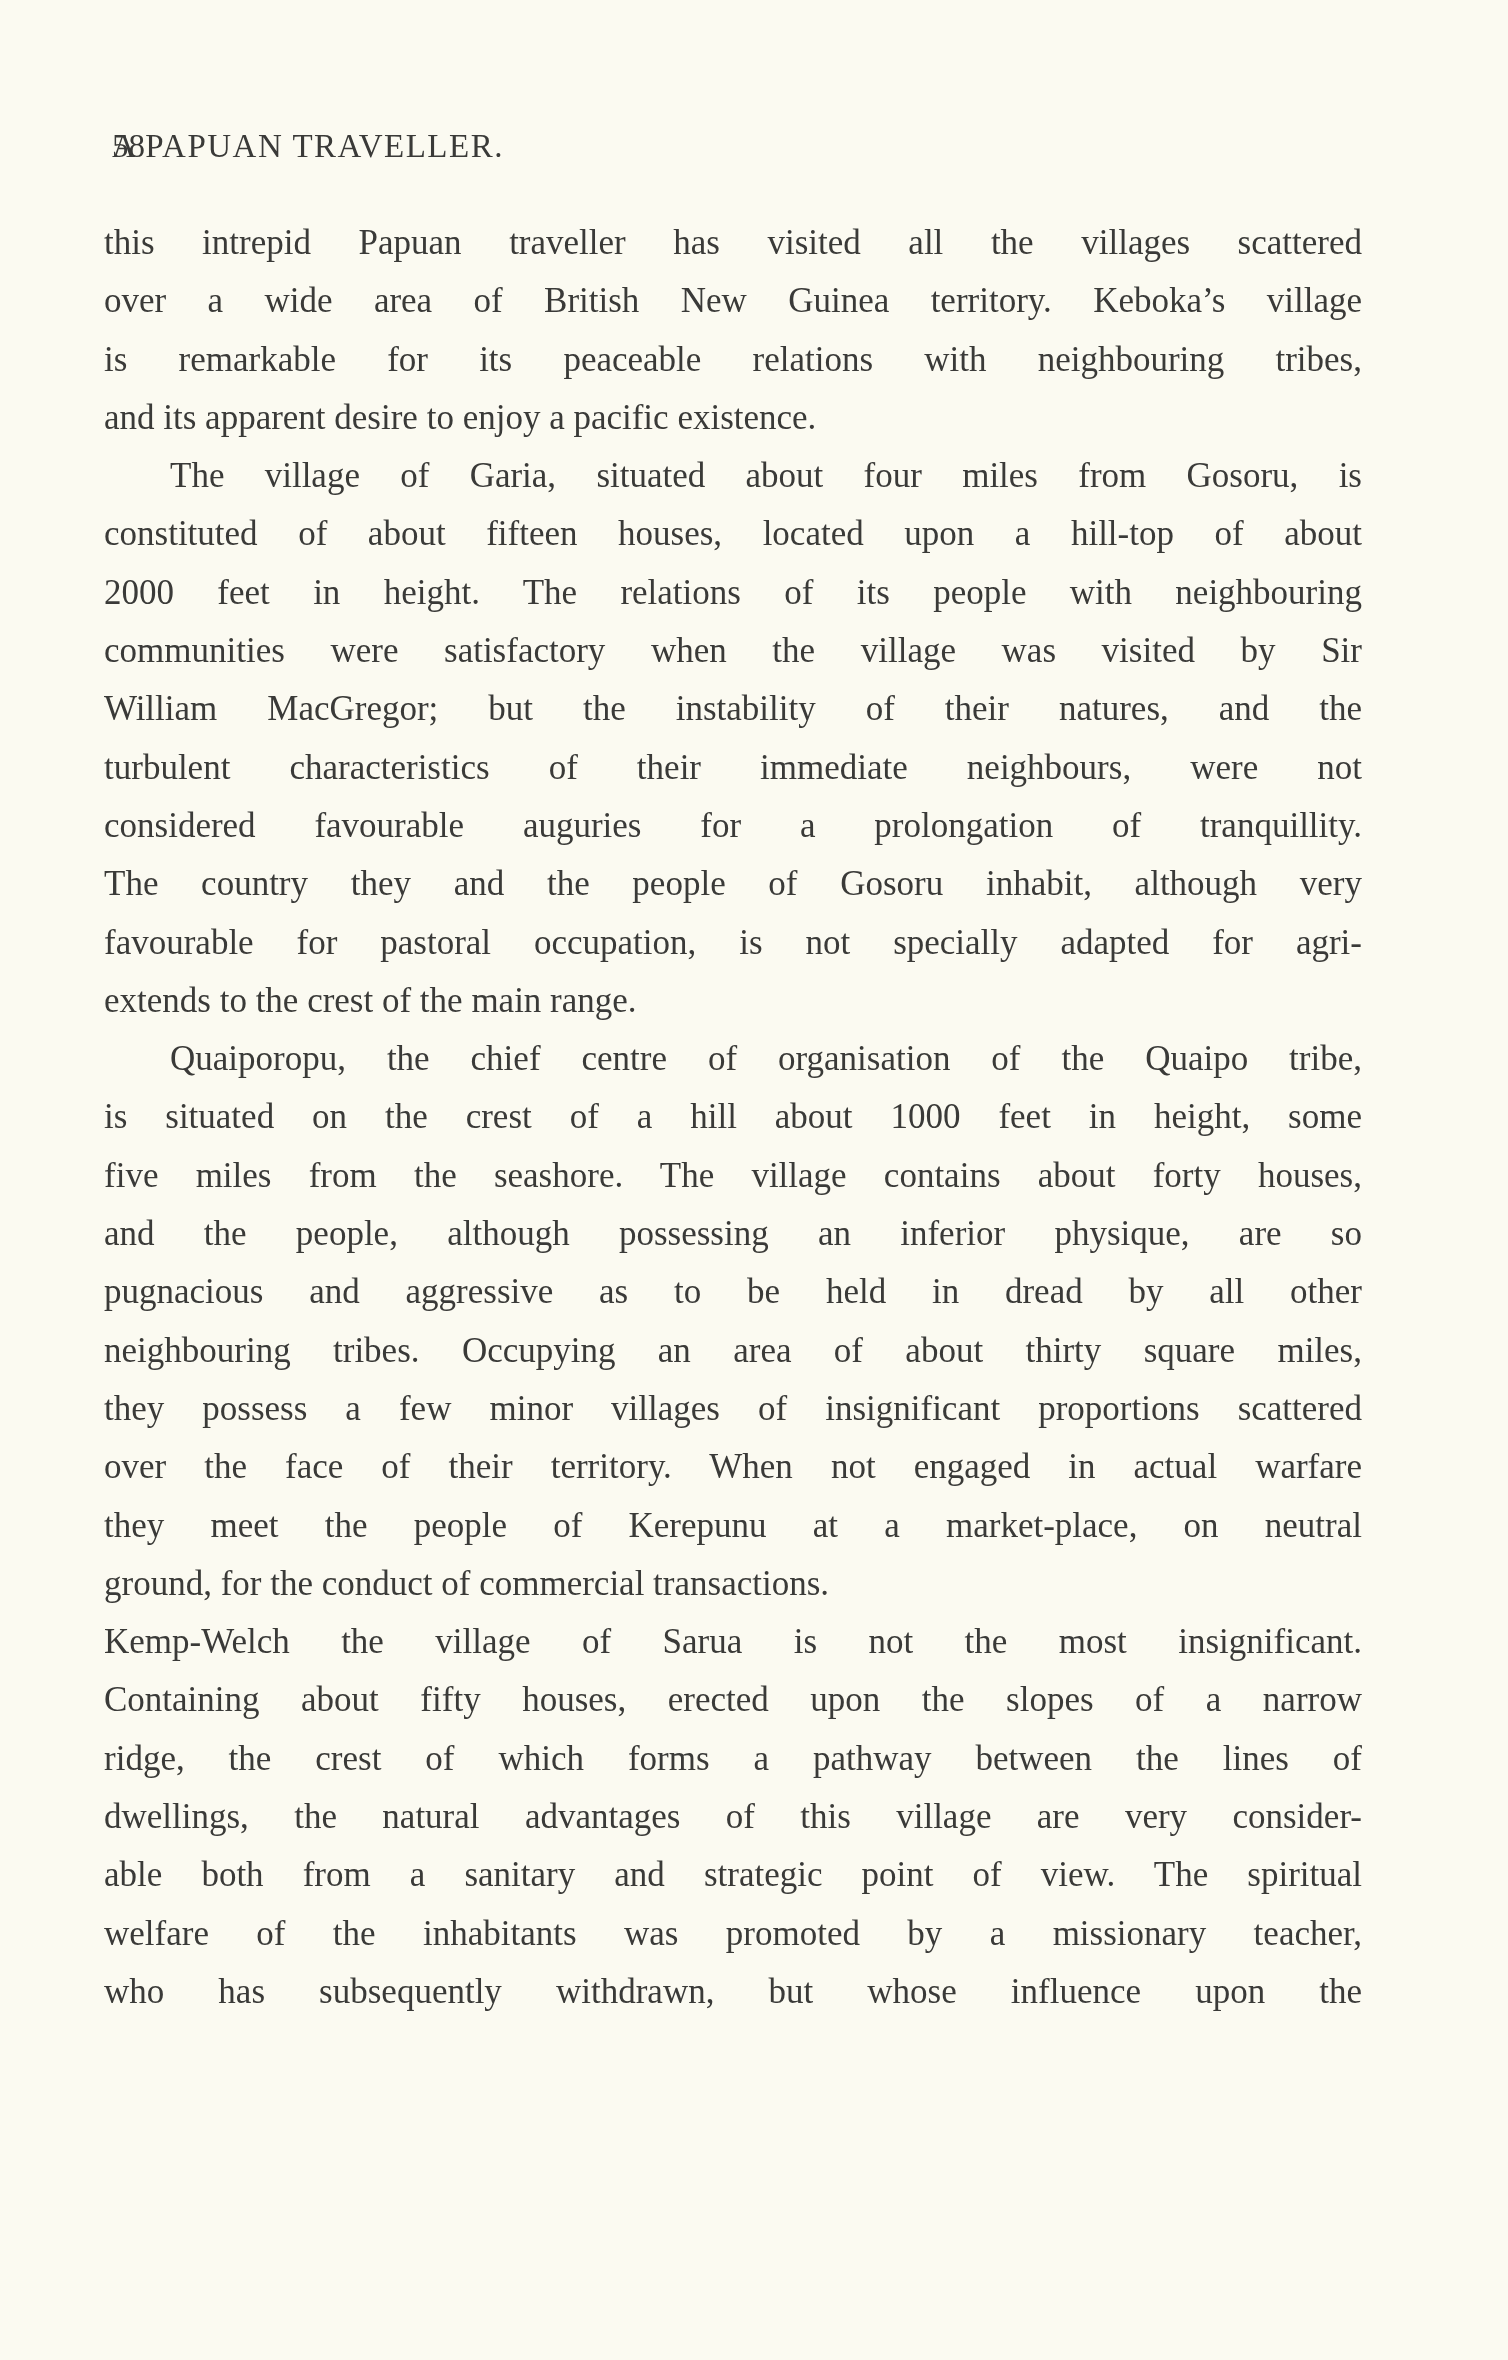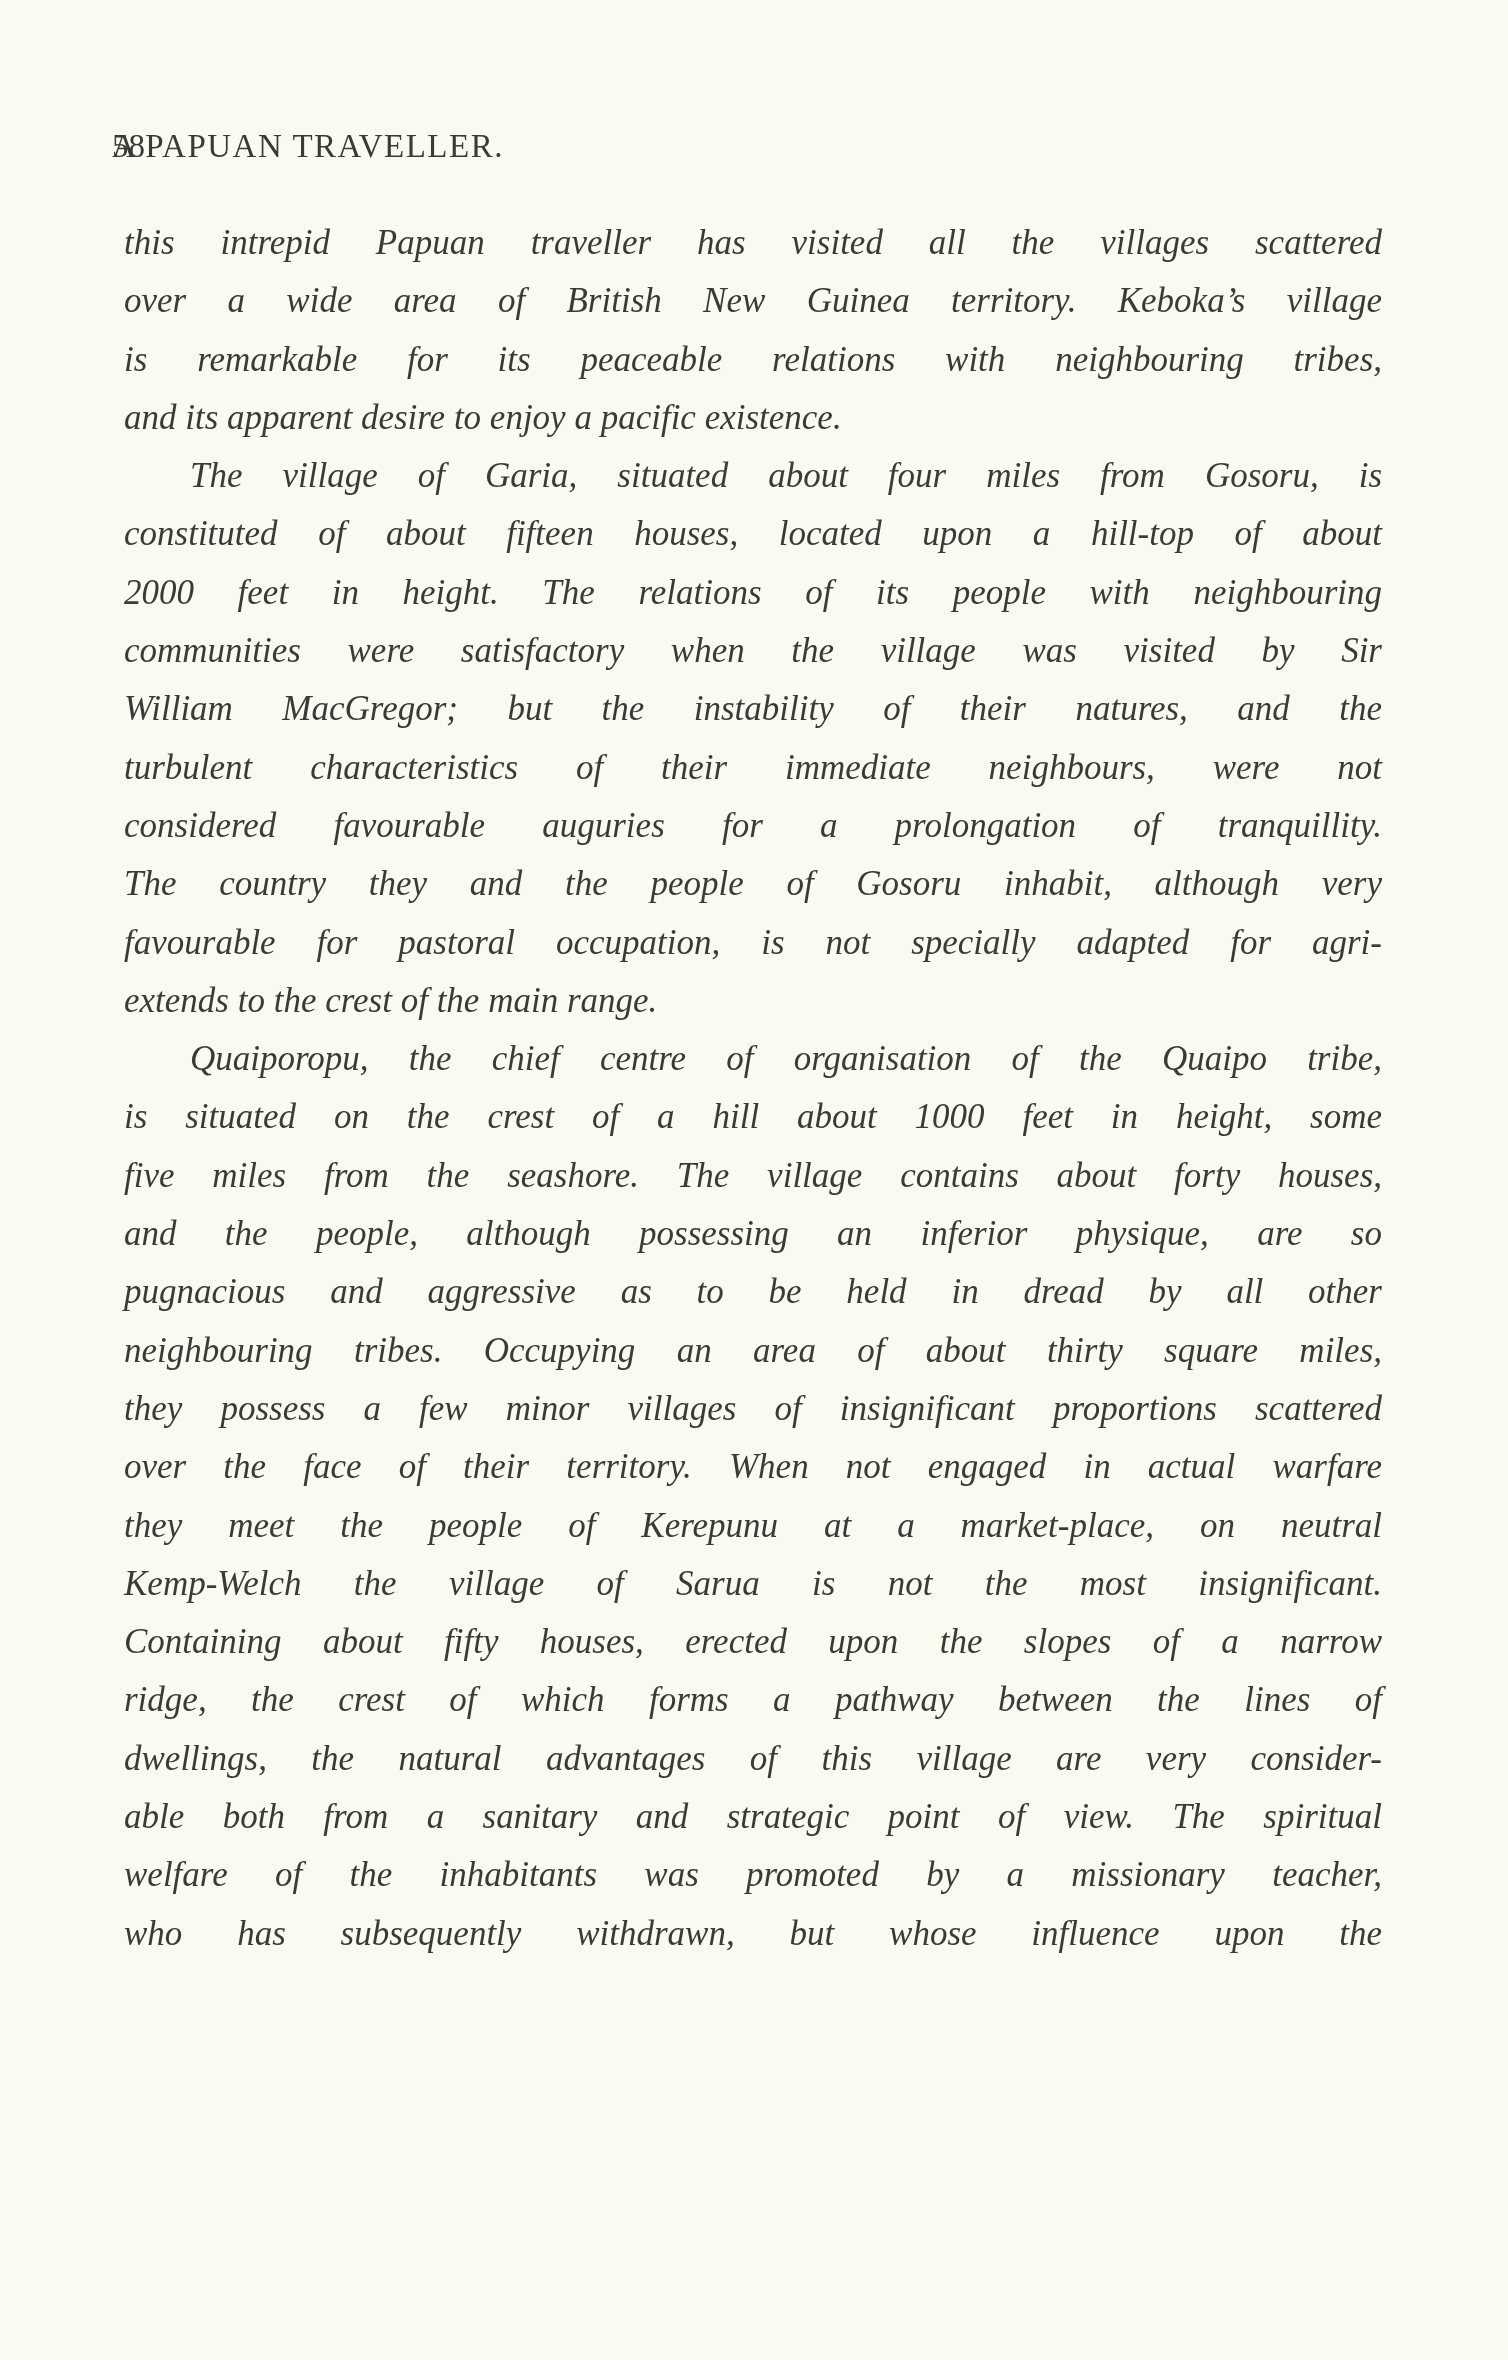"this intrepid Papuan traveller has" .body-text { font-style: italic -> none; left: 124px -> 104px }
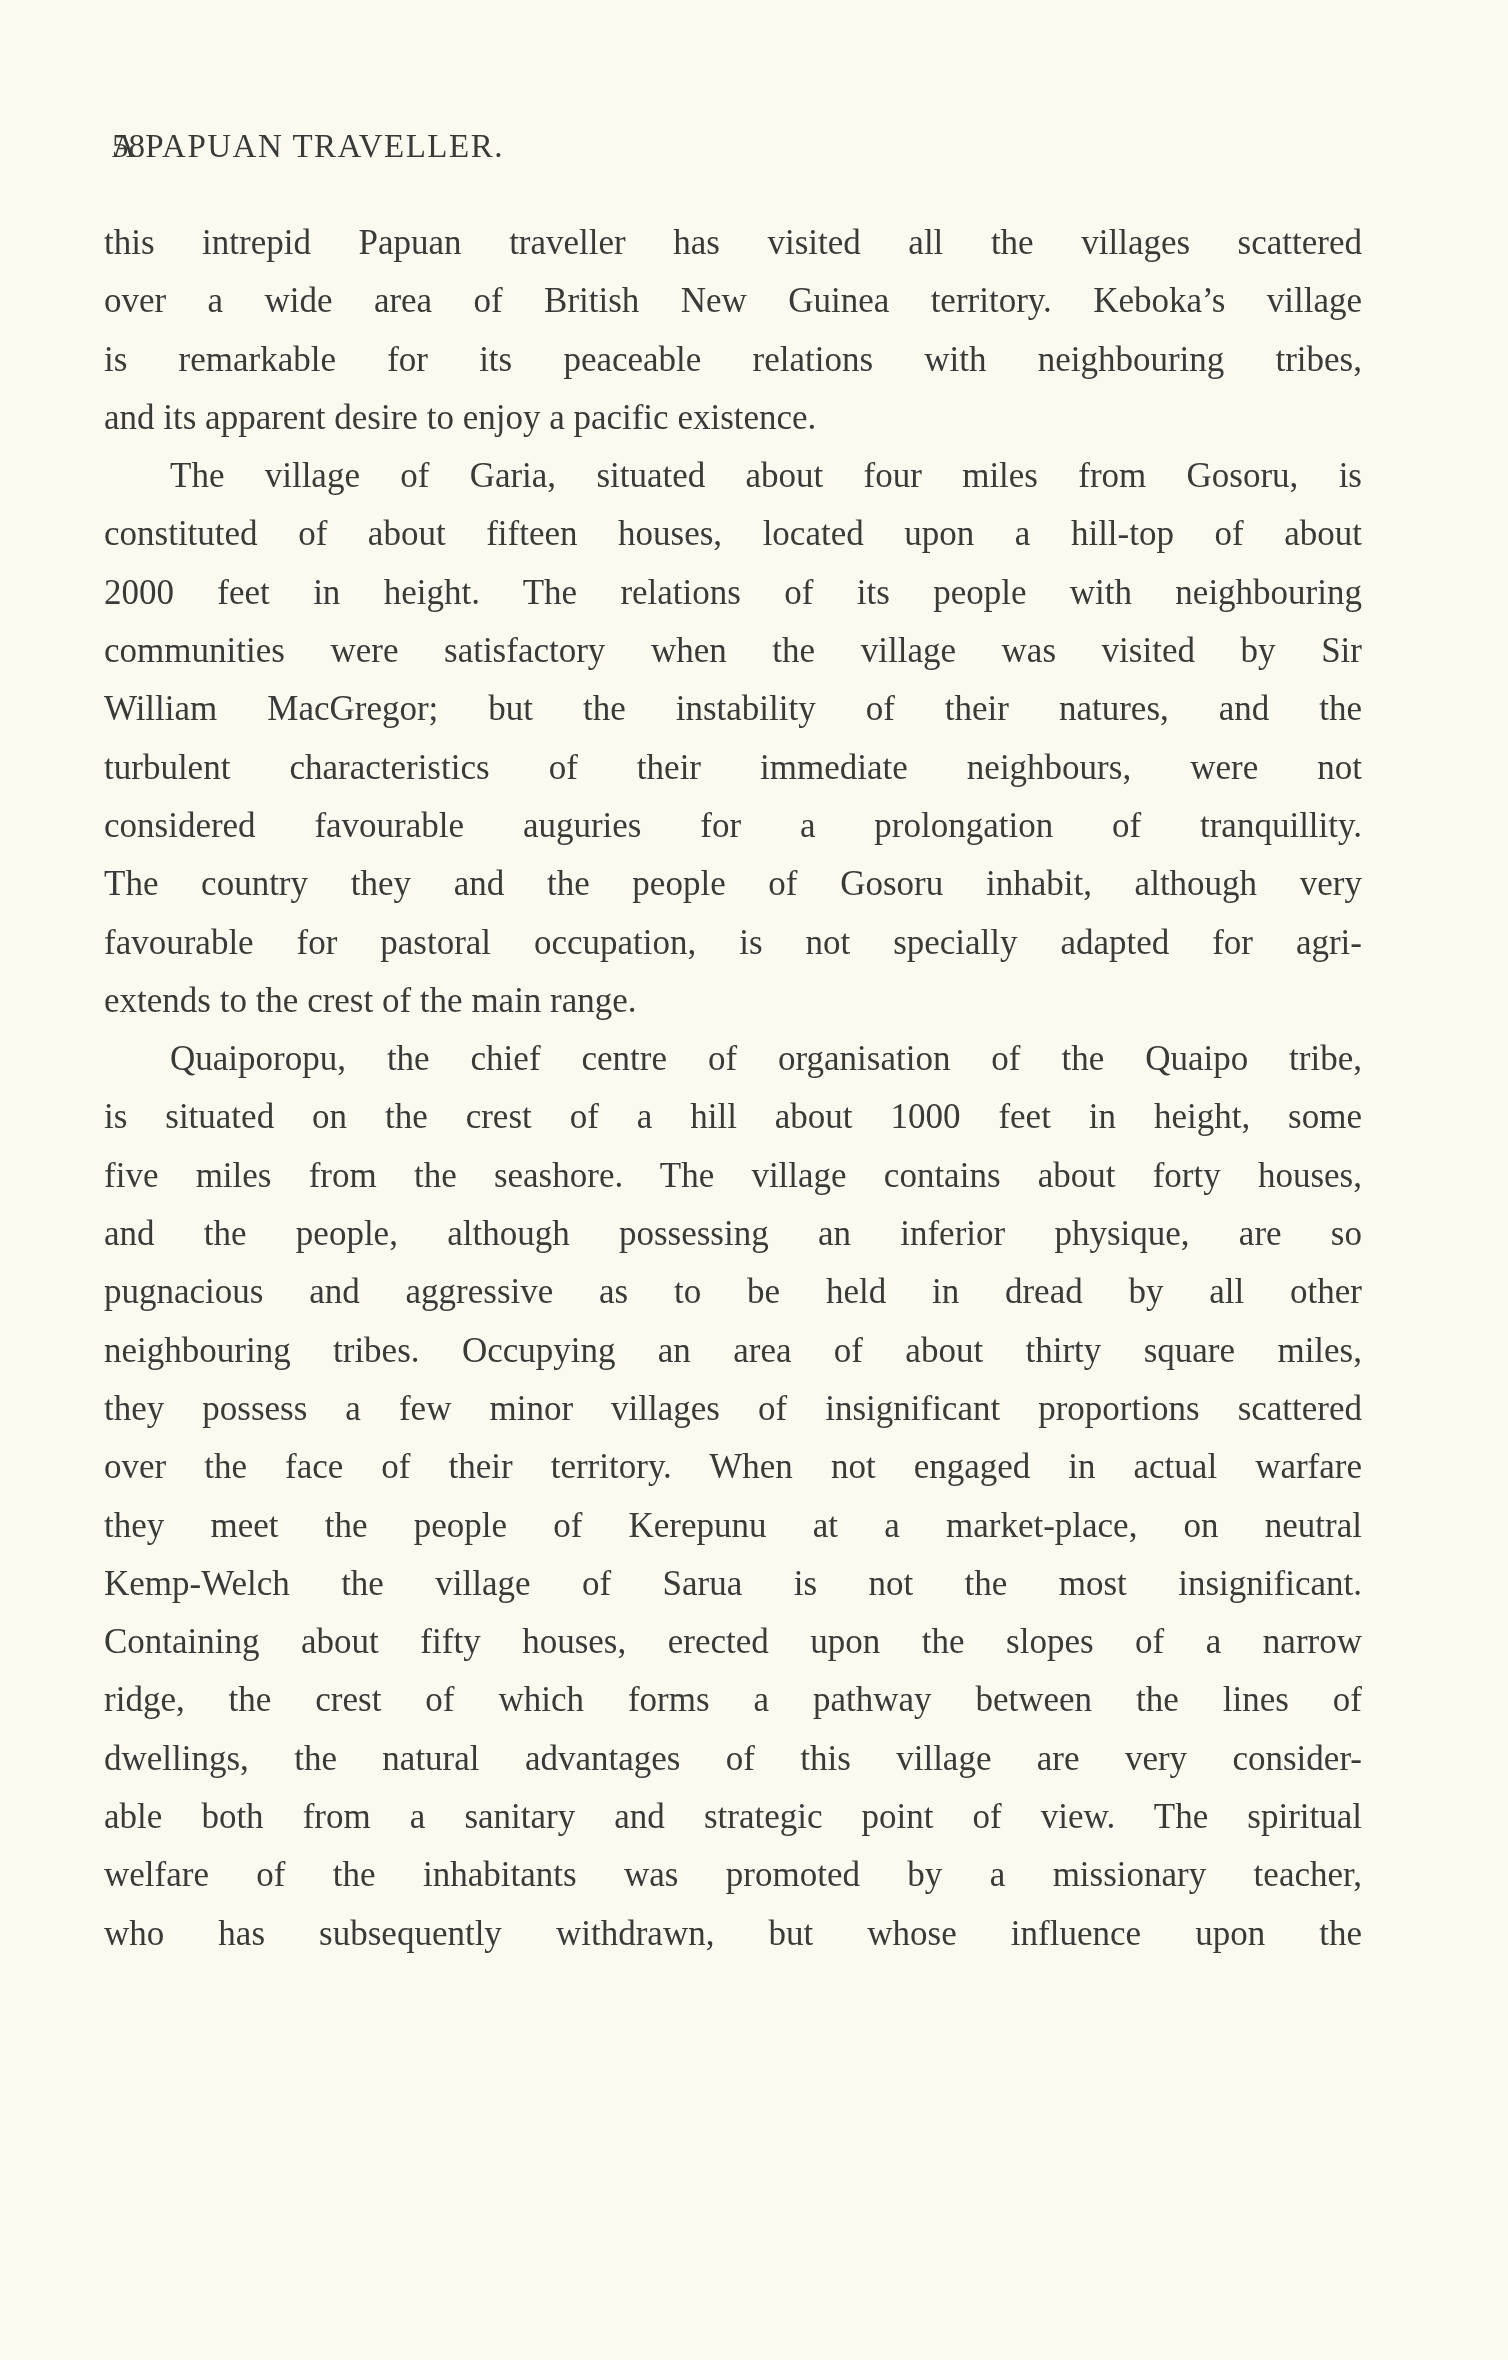"ground, for the conduct of" span.line { html: none -> <span>ground, for the conduct of commercial transactions.</span> }
